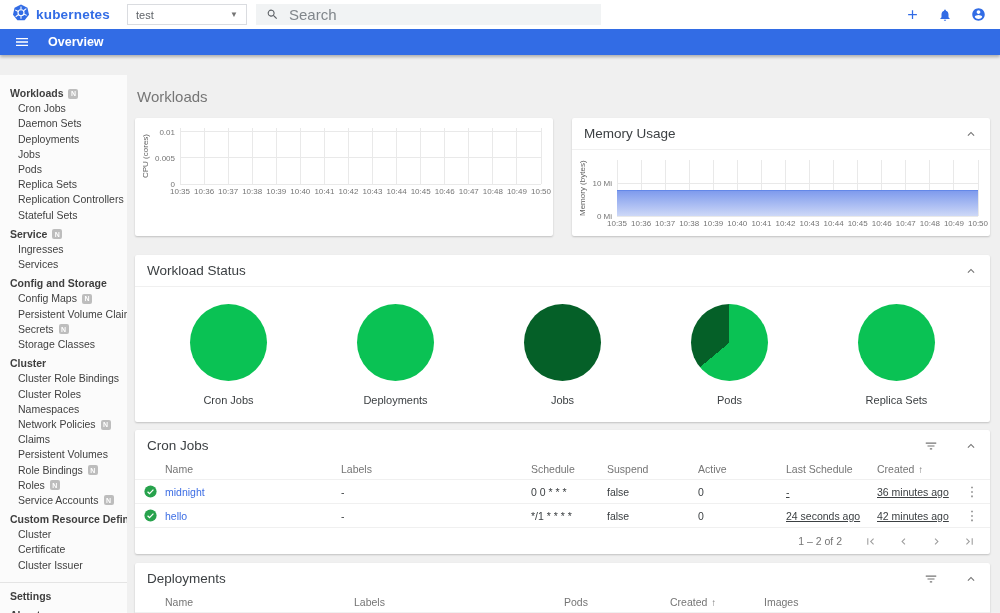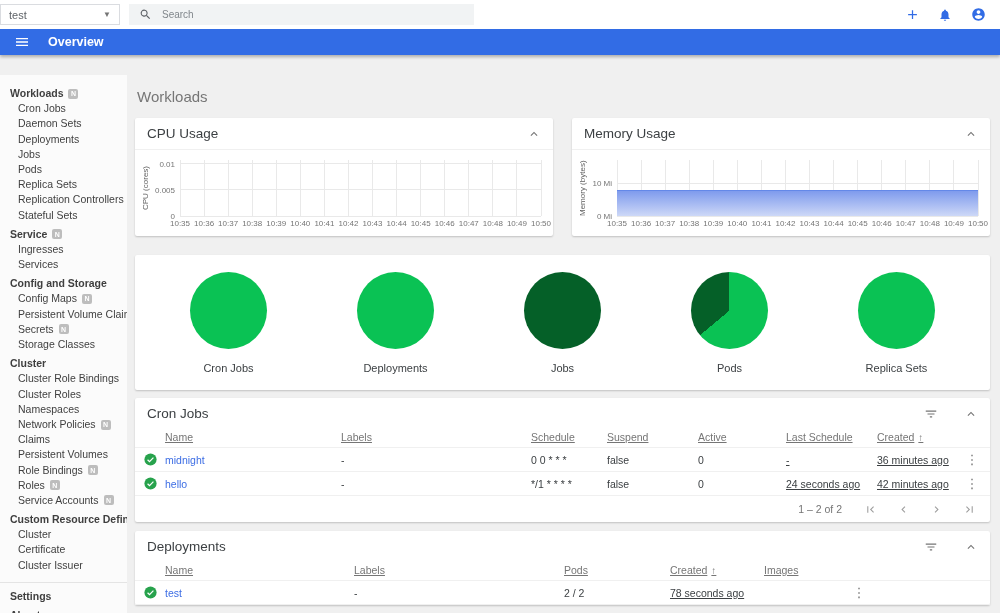"kubernetes" div.logo { html: none -> <div> <span> <svg> <polygon></polygon> <circle></circle> <g> <line></line> <line></line> <line></line> <line></line> <line></line> <line></line> </g> </svg> </span> <span>kubernetes</span> </div> }
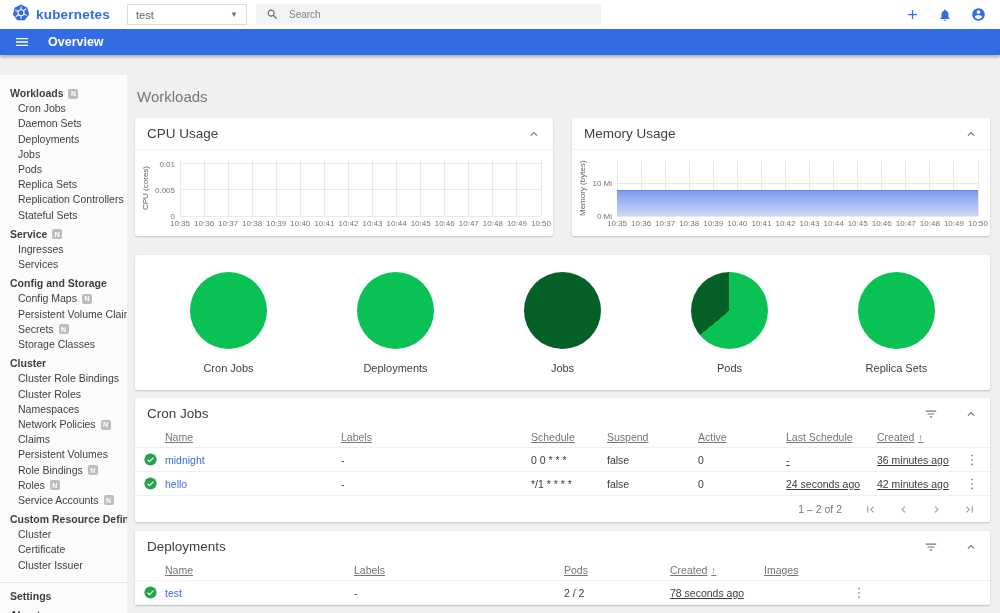"Search" .searchbox input { font-size: 10px -> 15px }
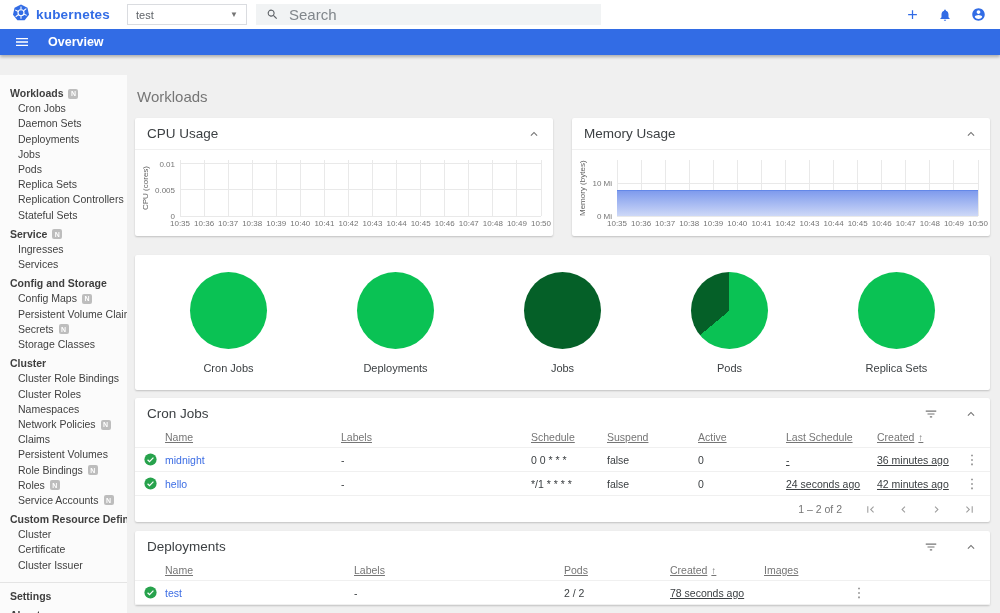"CPU Usage" div.card-head { html: <div> <span>CPU Usage</span> <span> <svg> <path></path> </svg> </span> </div> -> none }
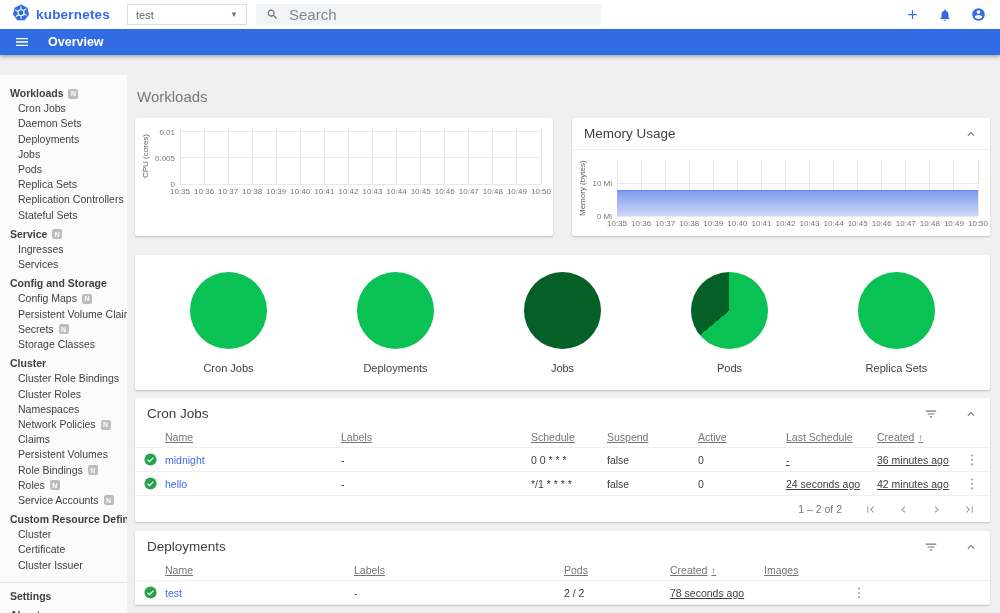"Workload Status" div.card-head { html: none -> <div> <span>Workload Status</span> <span> <svg> <path></path> </svg> </span> </div> }
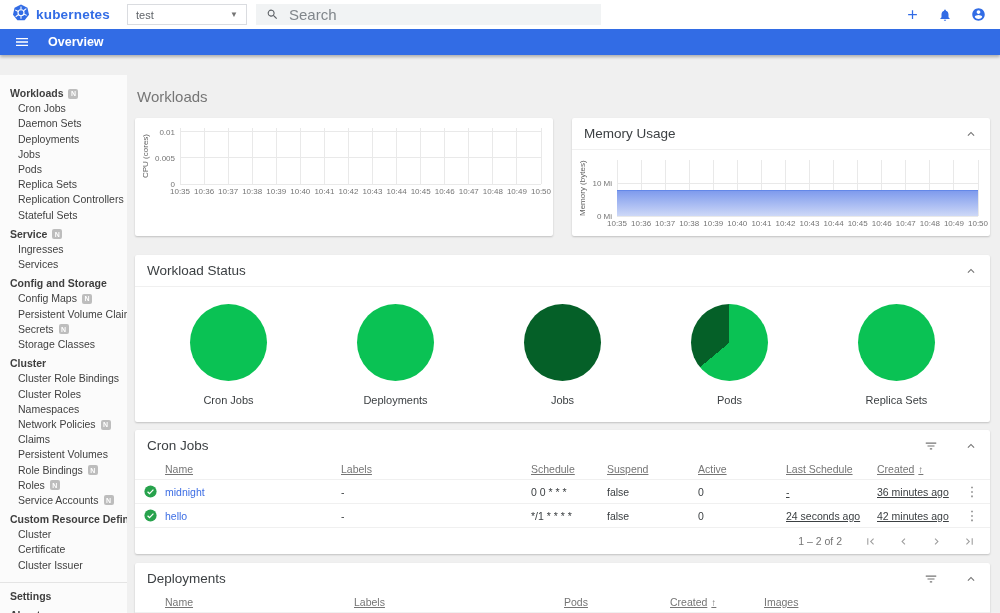"Name" .thead { text-decoration: underline -> none }
